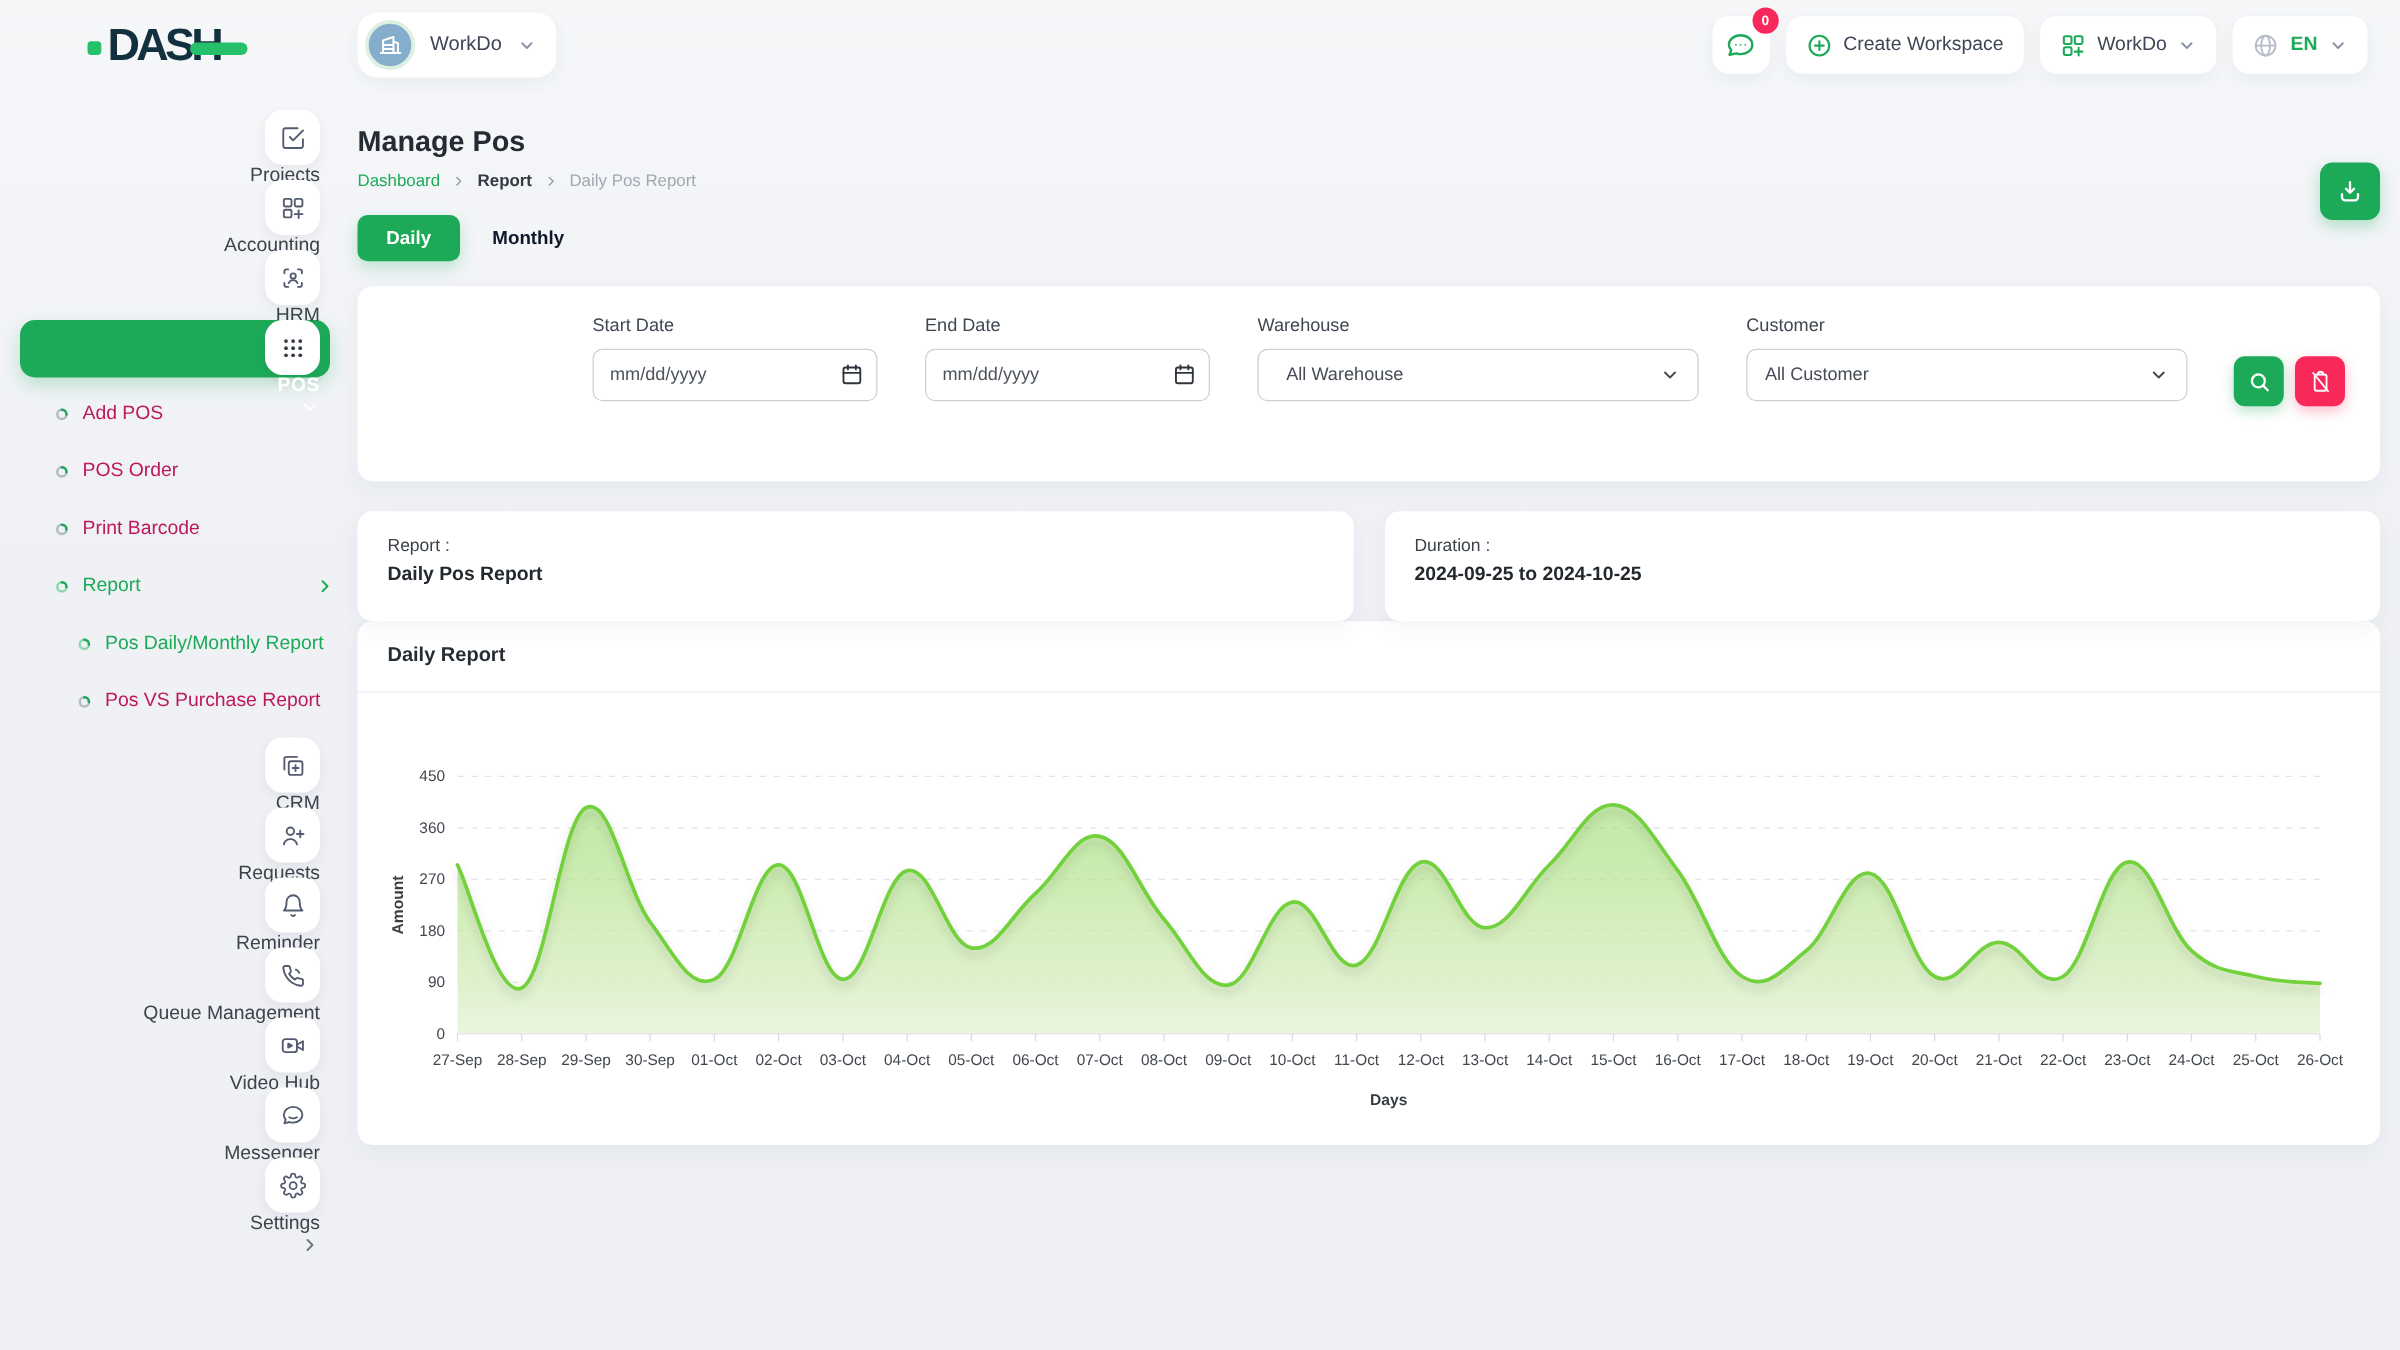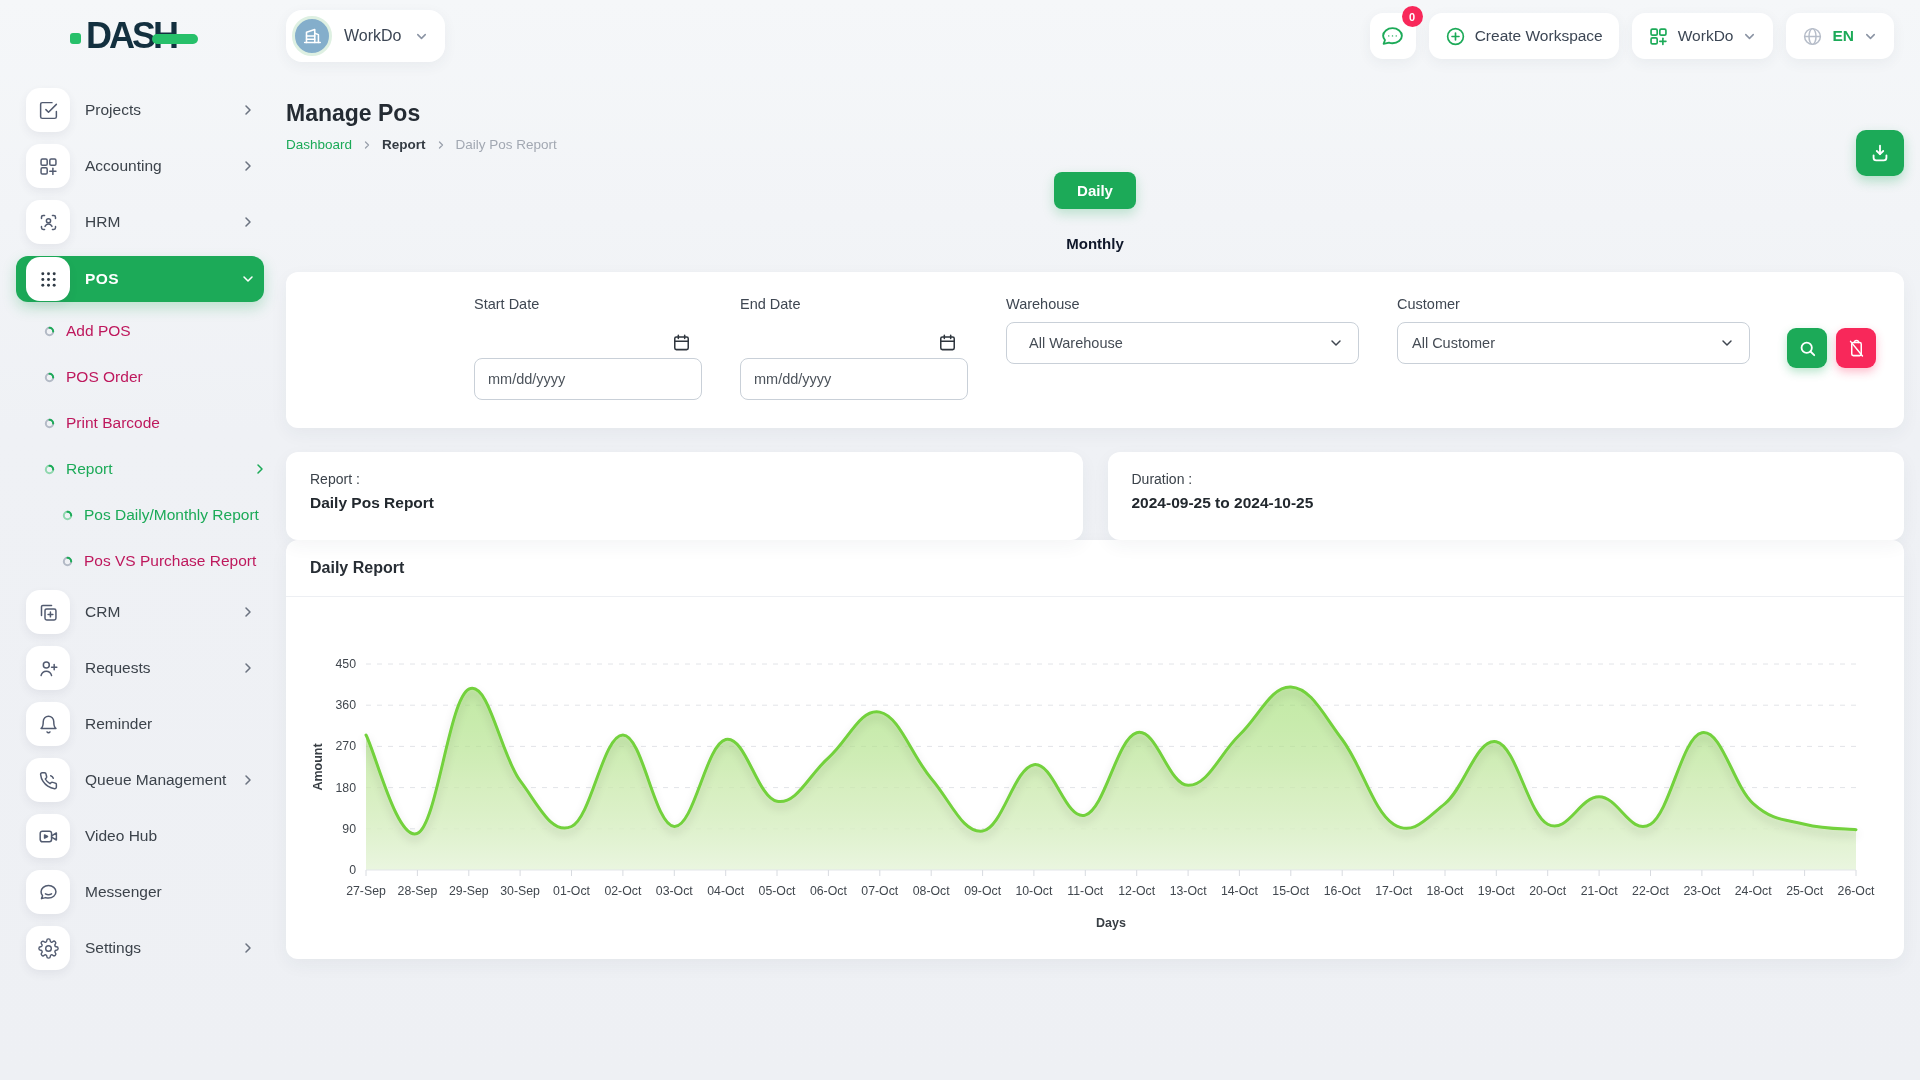"Projects" .side-item { align-items: center -> flex-end; flex-direction: none -> column }
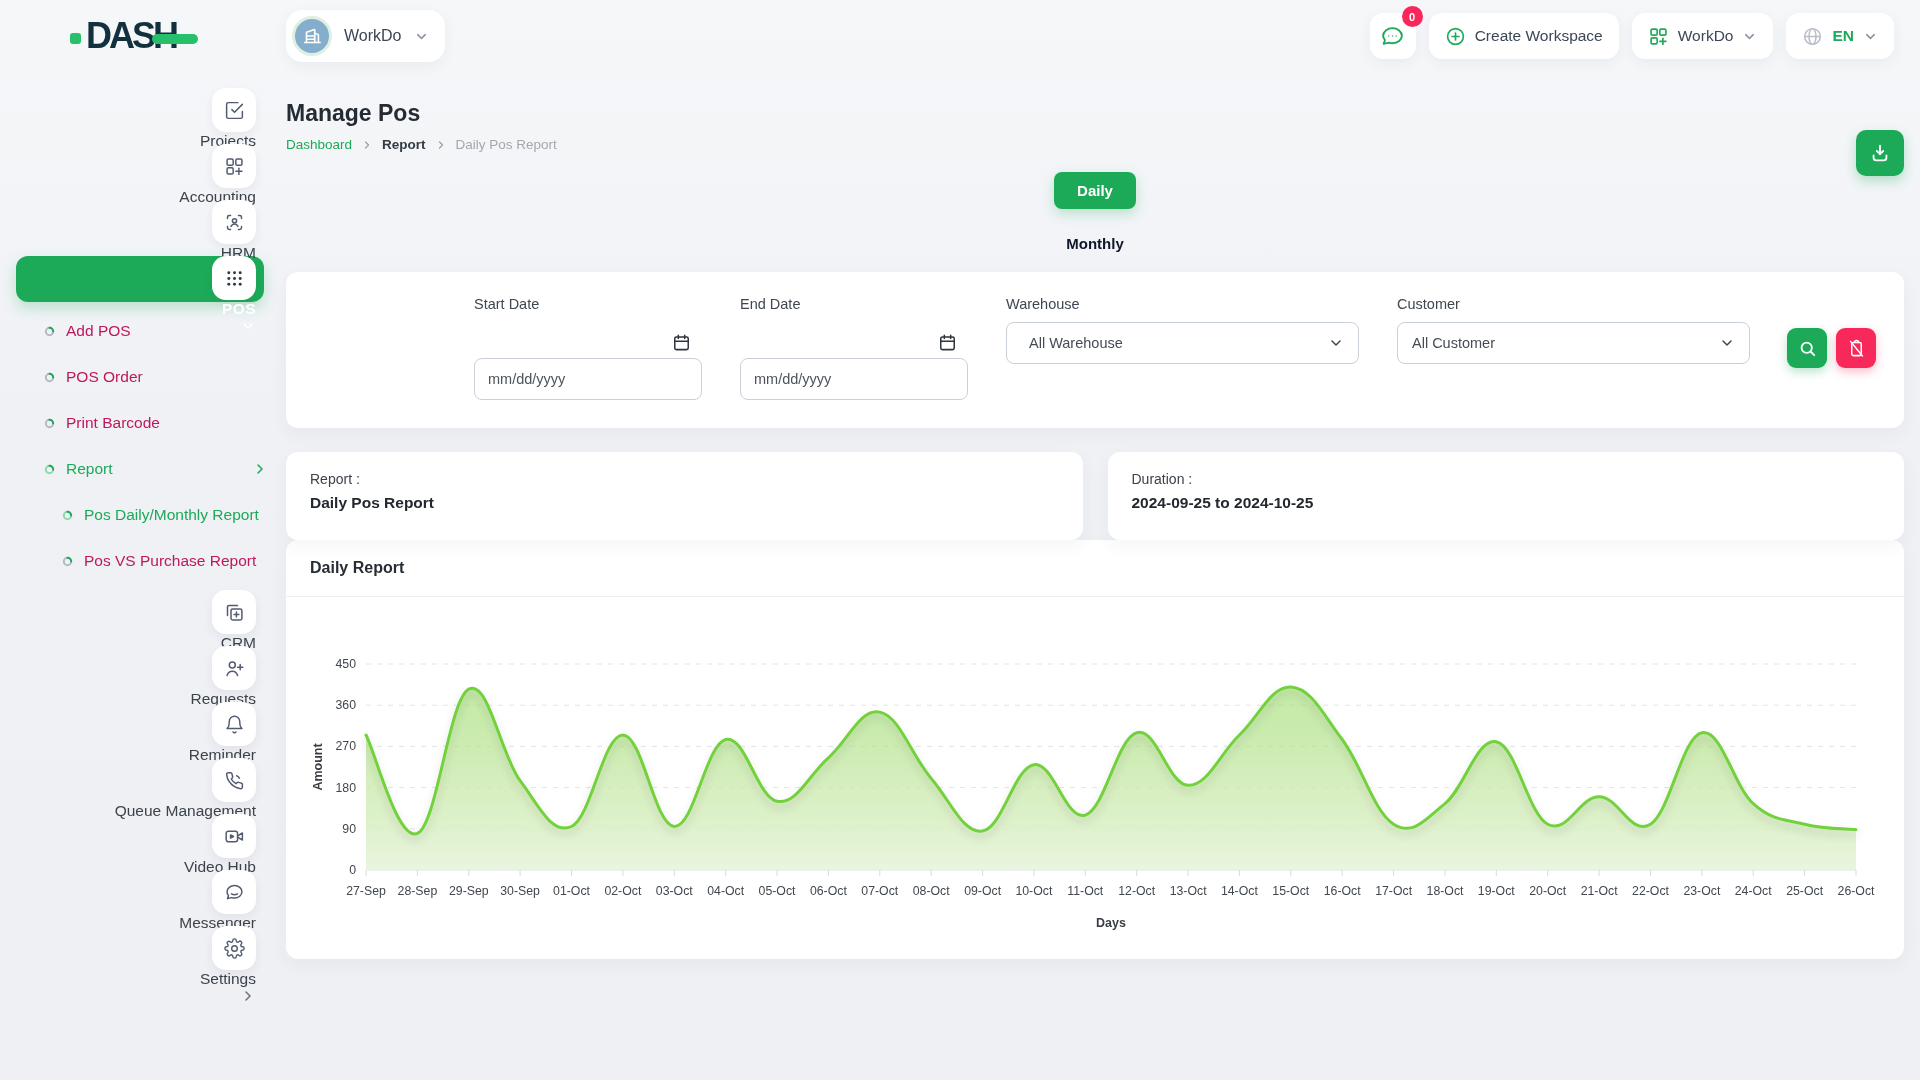"Daily" .tabs { flex-direction: column -> none }
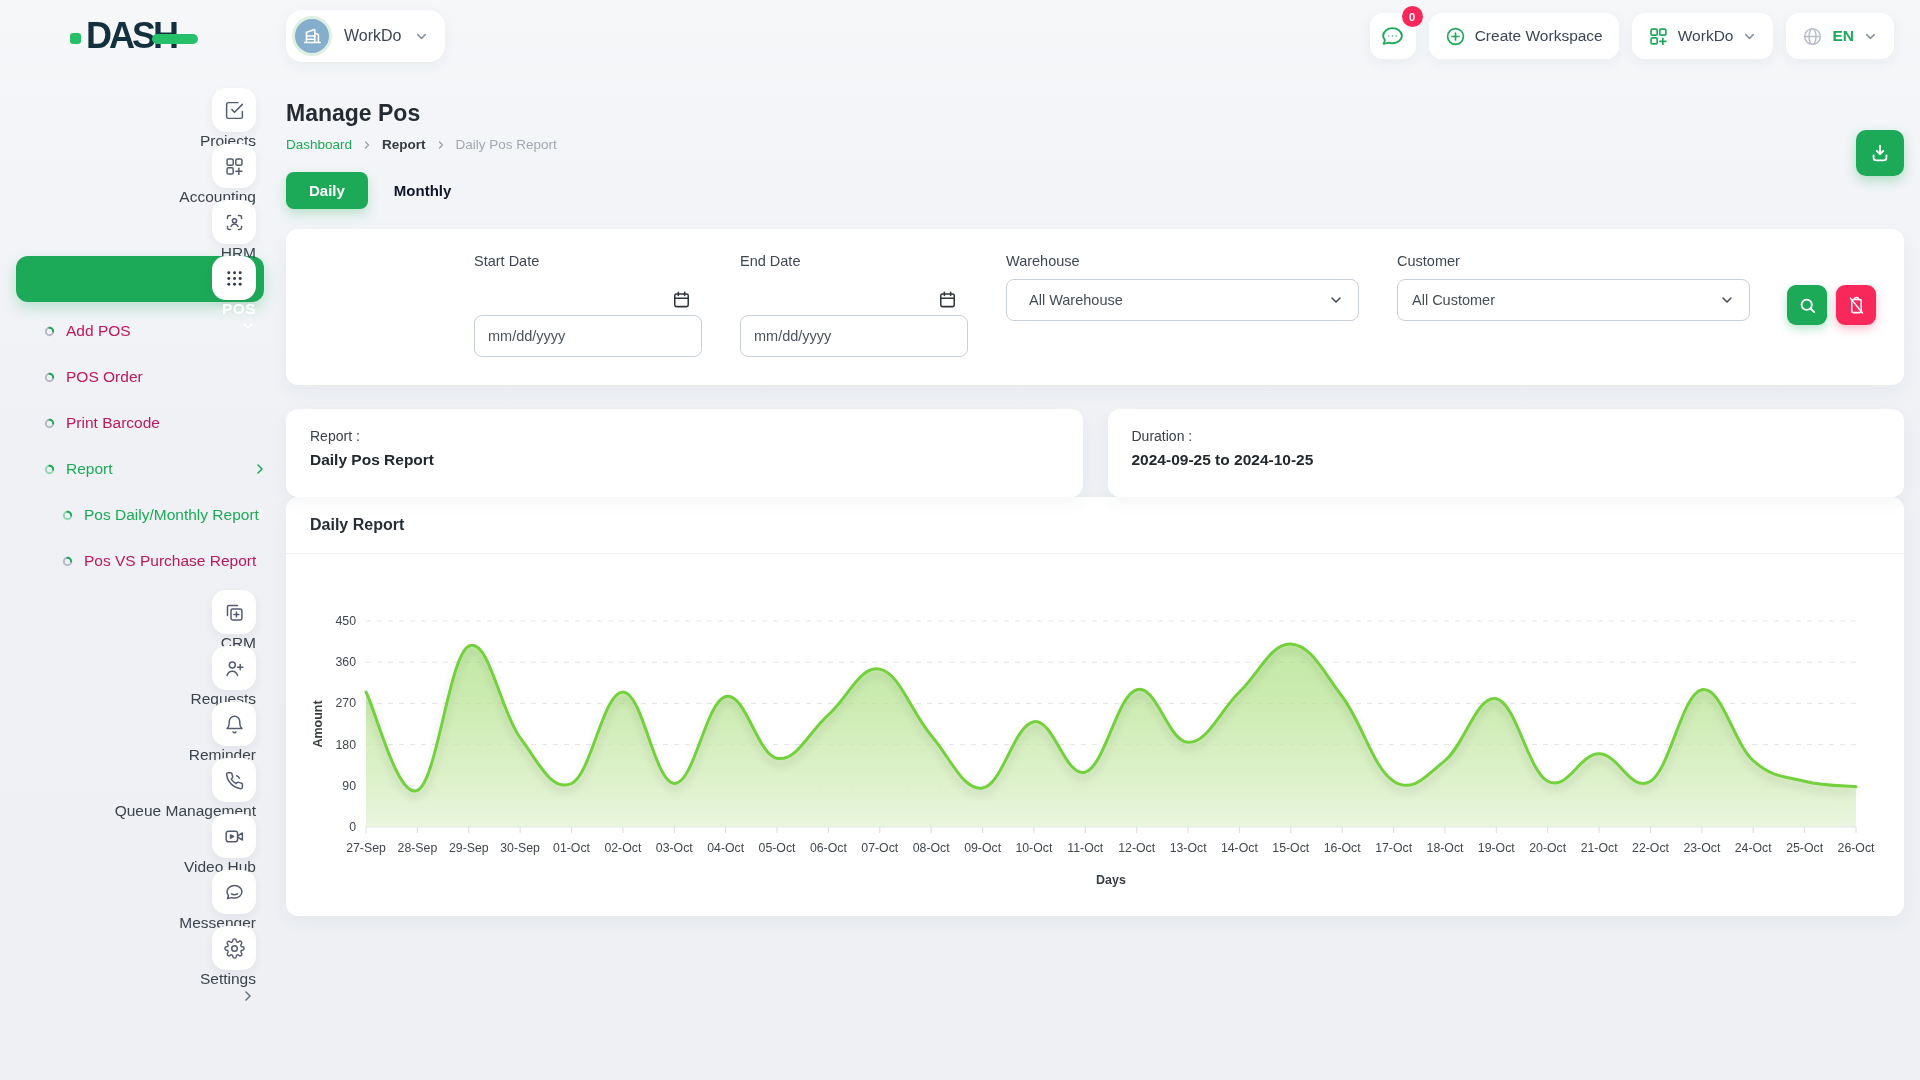"mm/dd/yyyy" .date-input { margin-top: 36px -> none }
